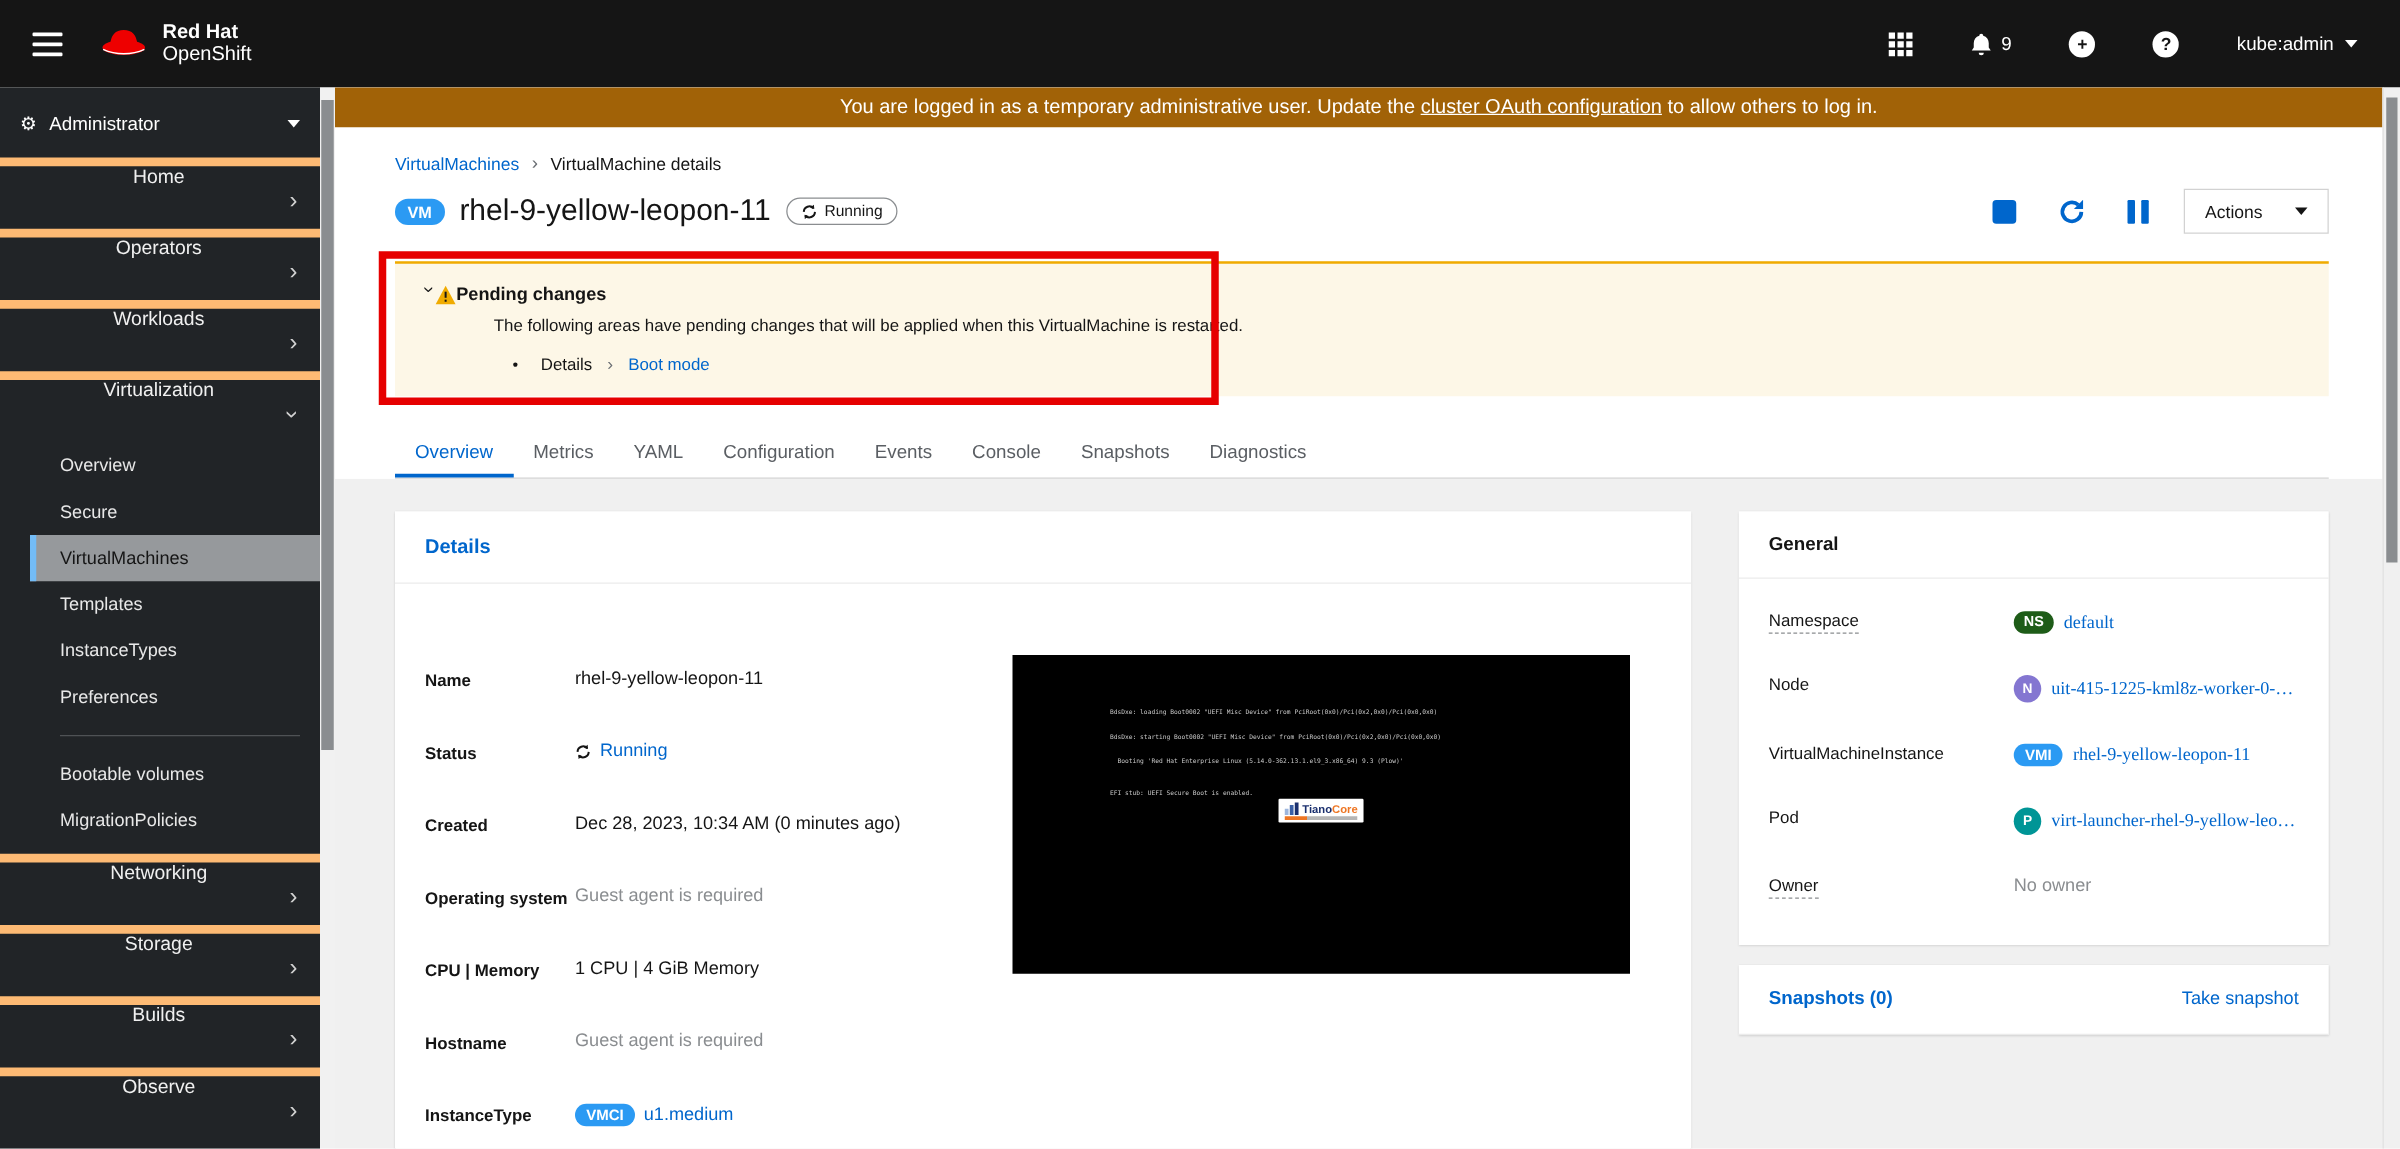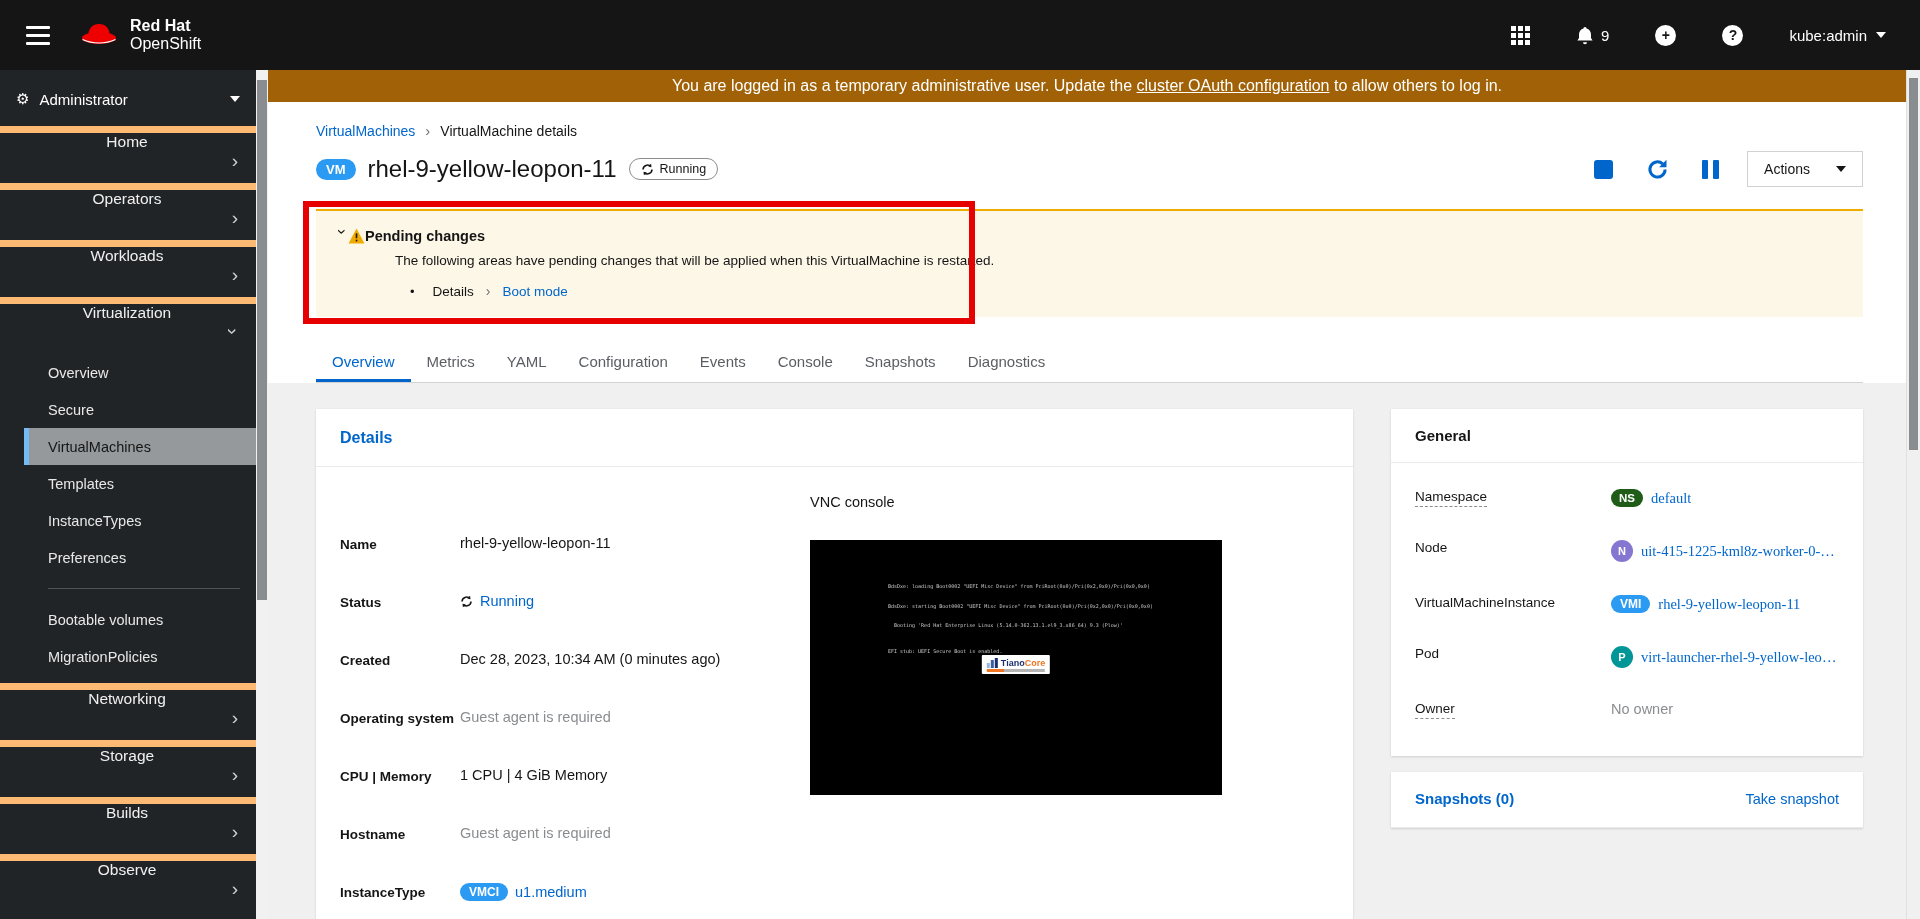"VNC console" div.vnc-label { html: <div>VNC console</div> -> none }
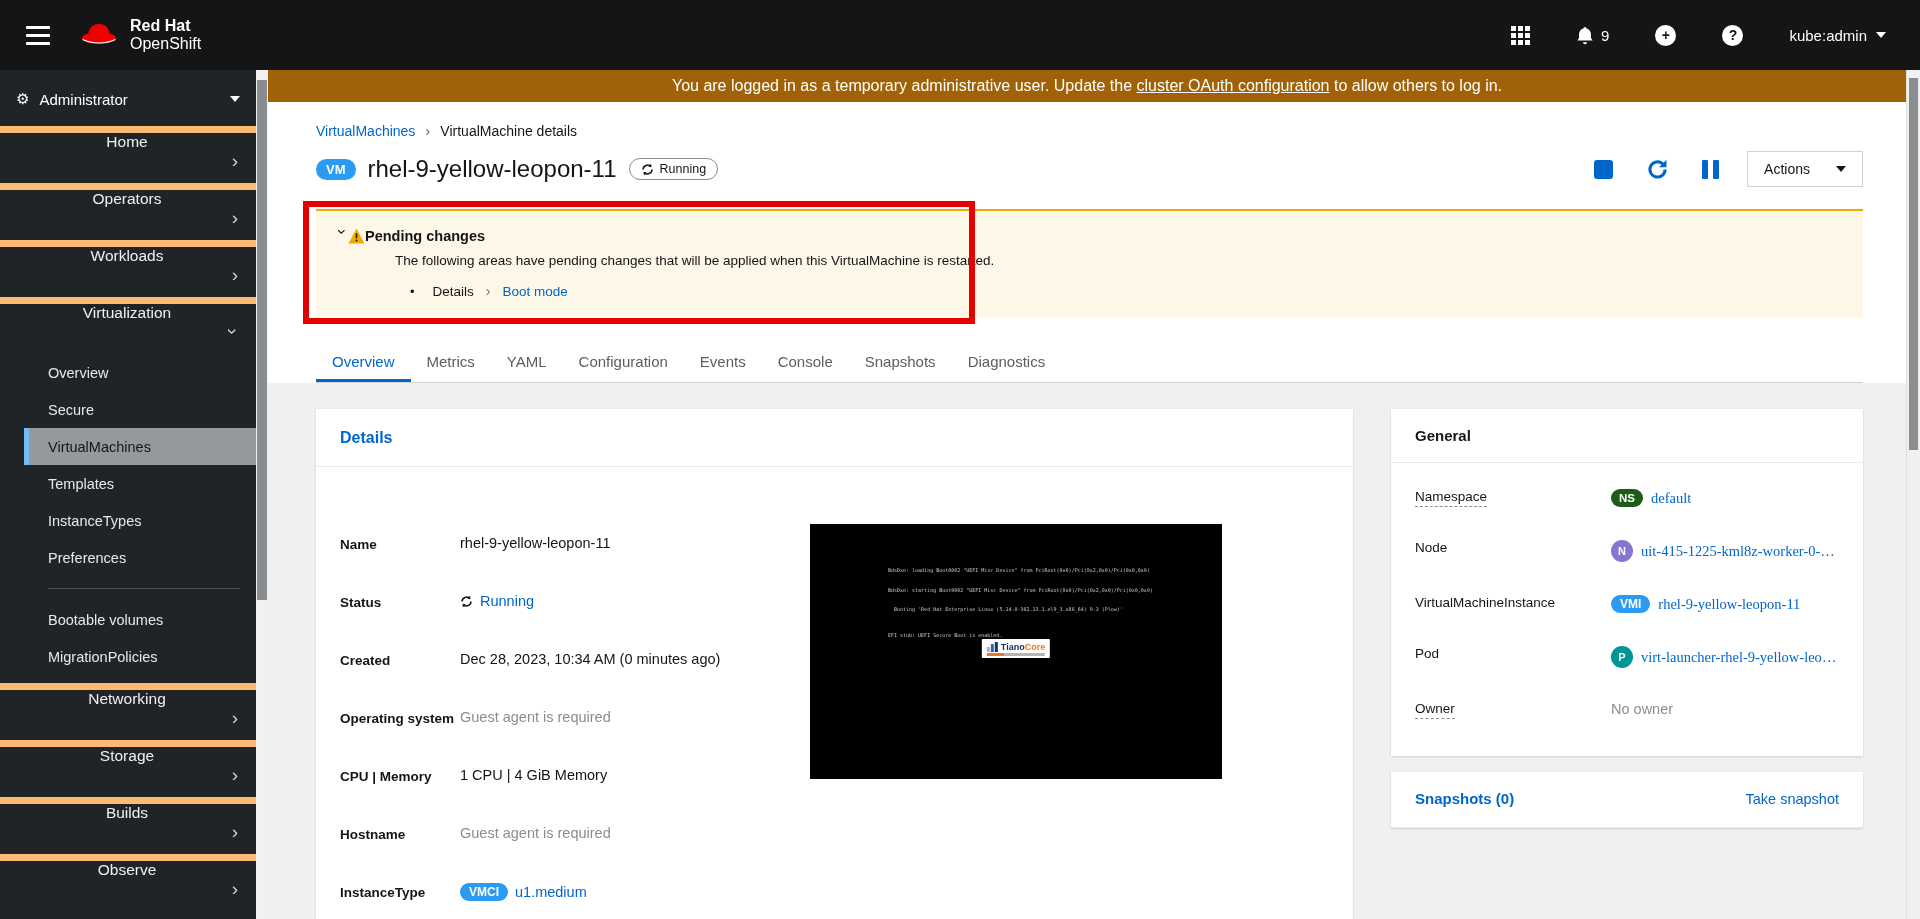"TianoCore" .console-screen { width: 412px -> 494px }
